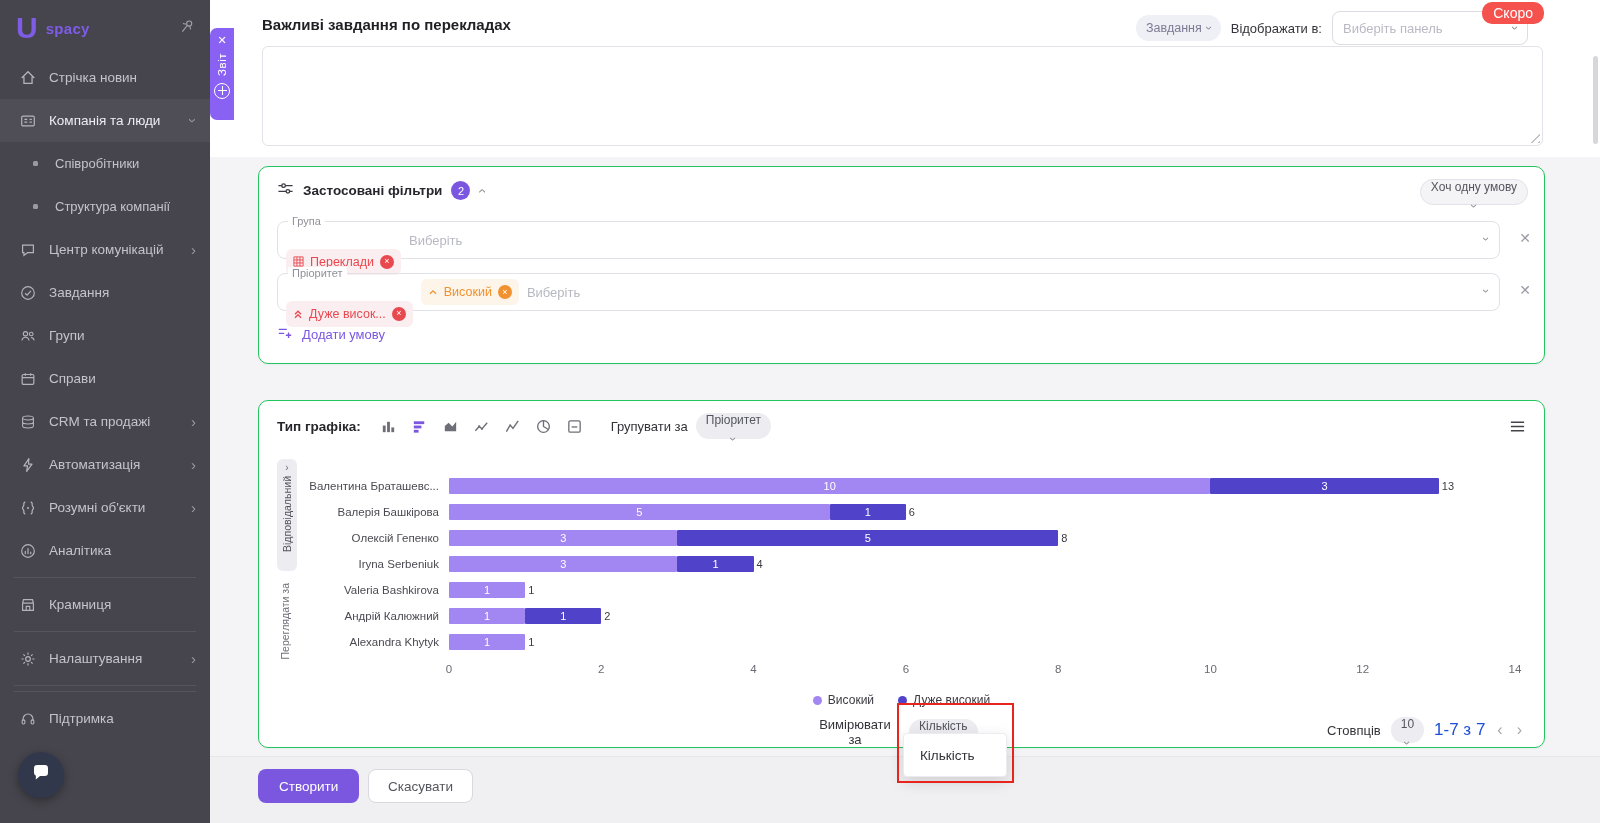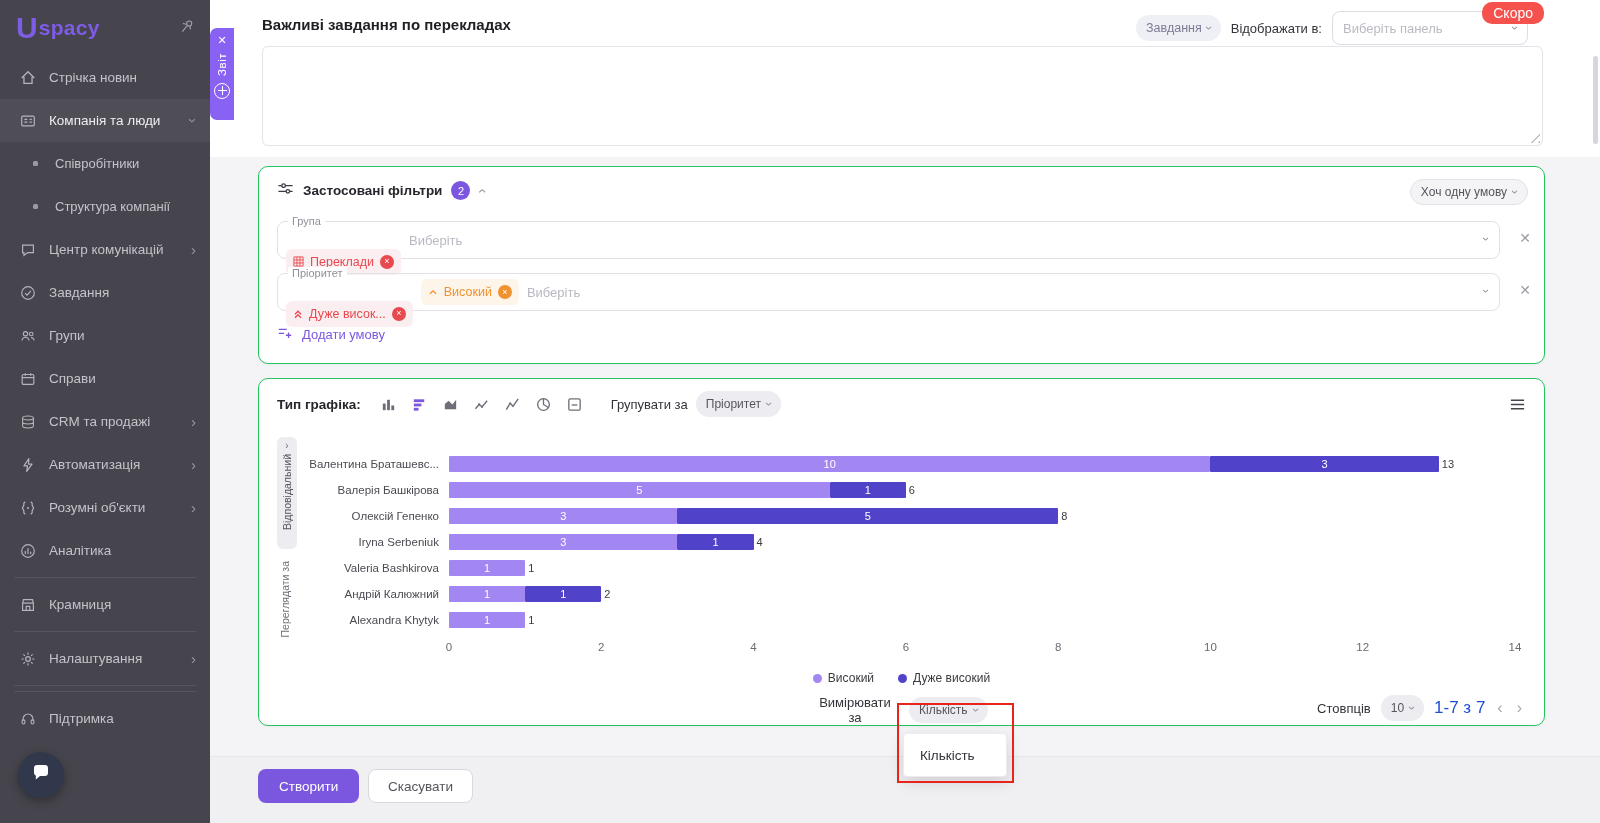"spacy" .logo-text { font-size: 21px -> 15px; margin-left: 1px -> 8px }
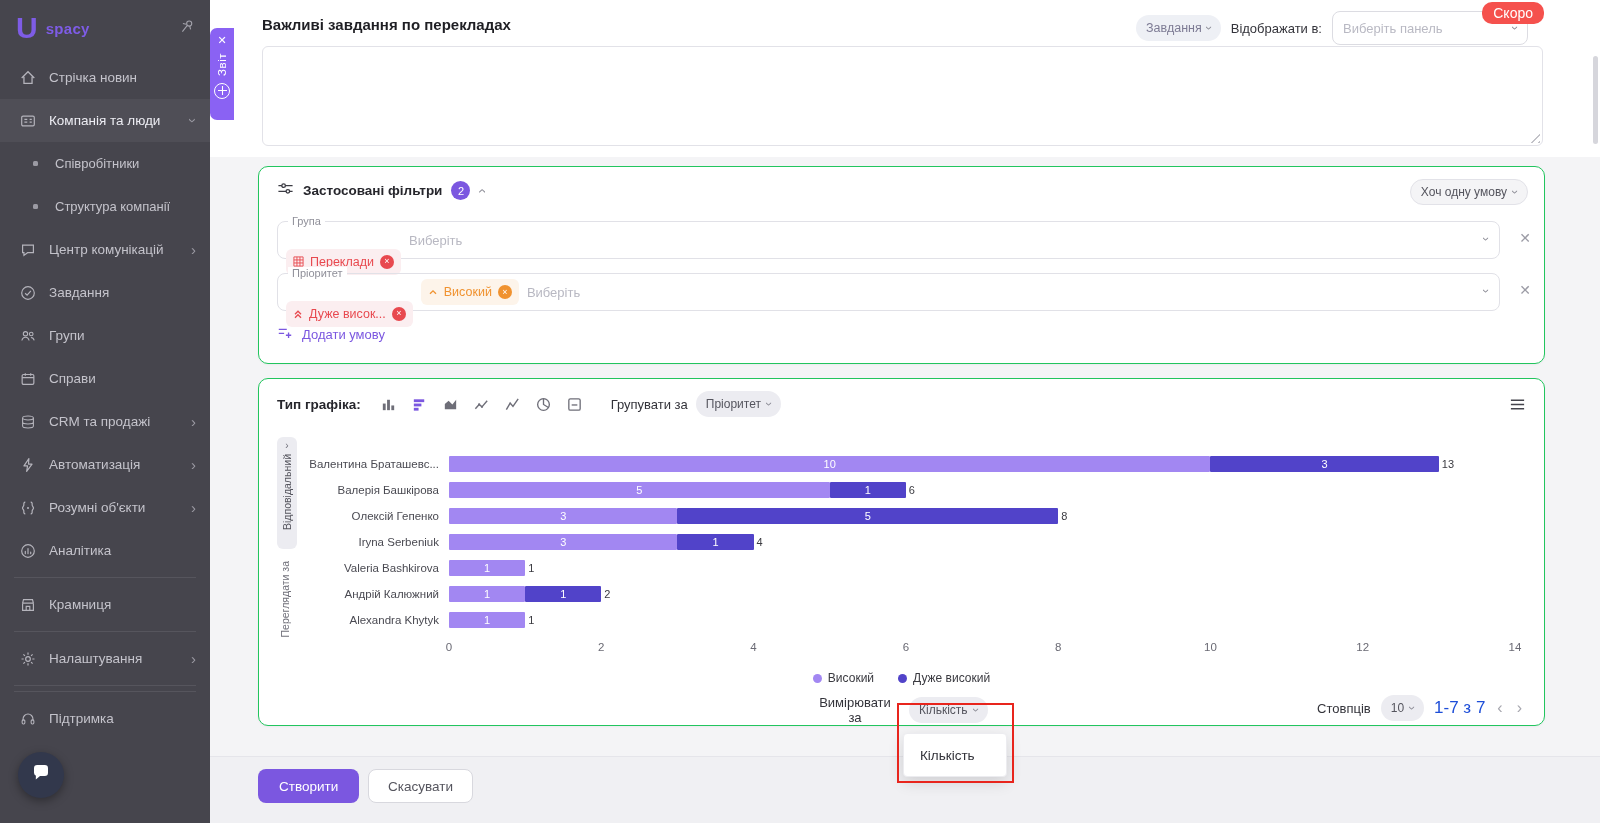"Хоч одну умову" .pill { flex-direction: none -> column }
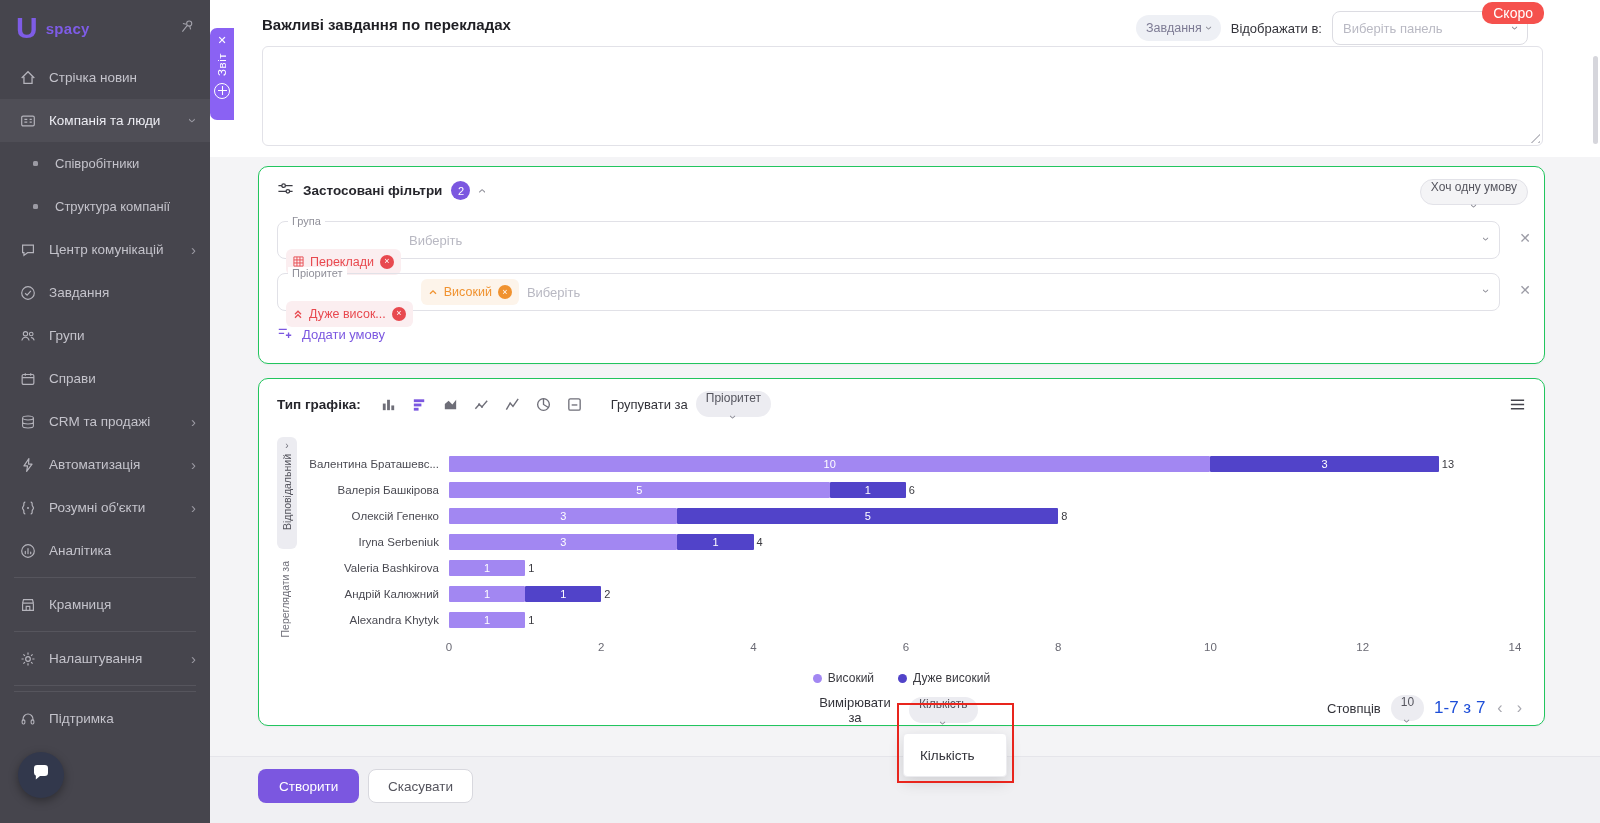"Тип графіка:" .chart-card { top: 378px -> 400px }
